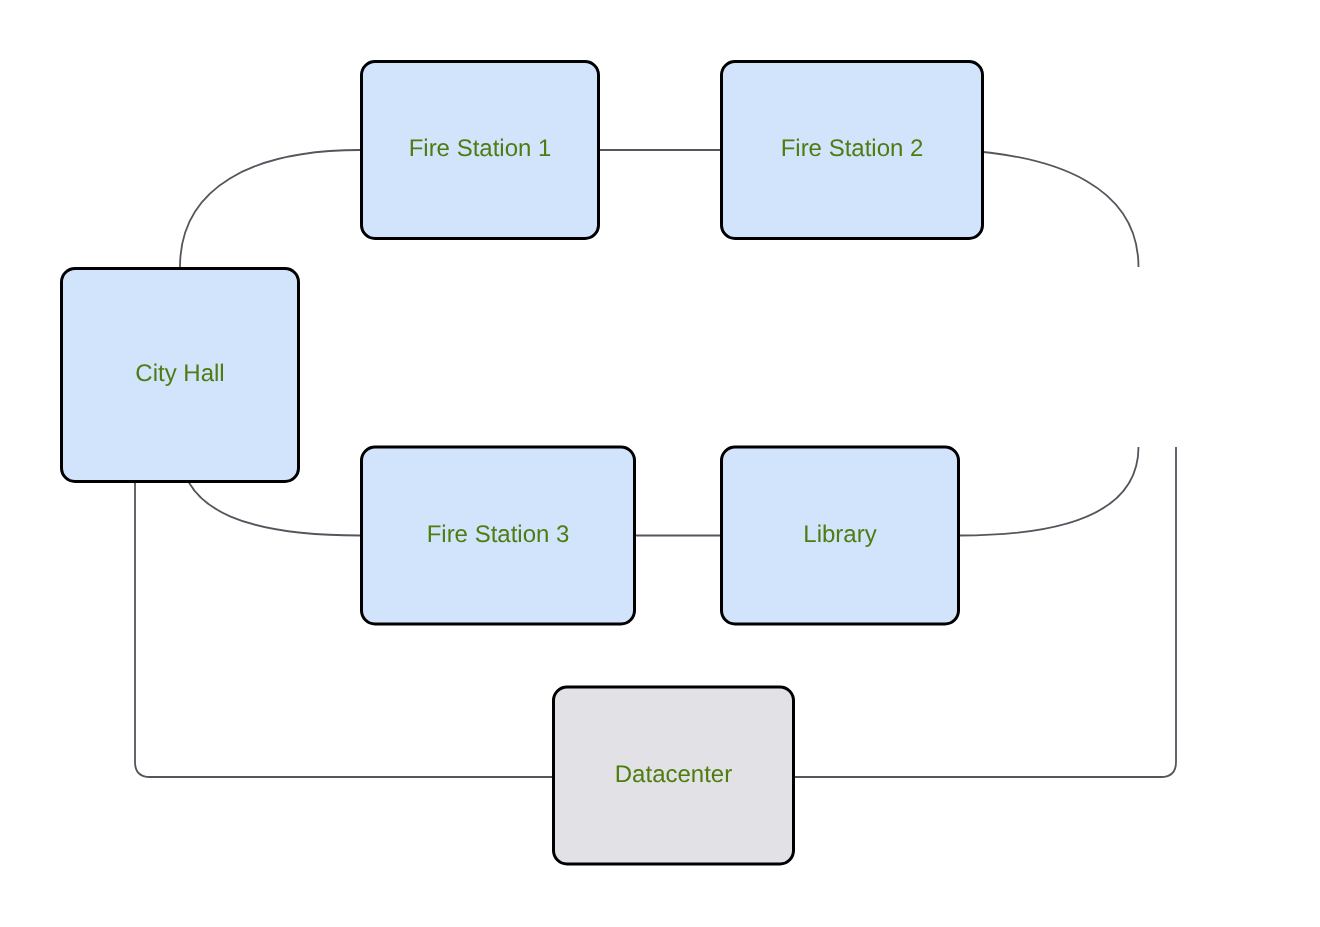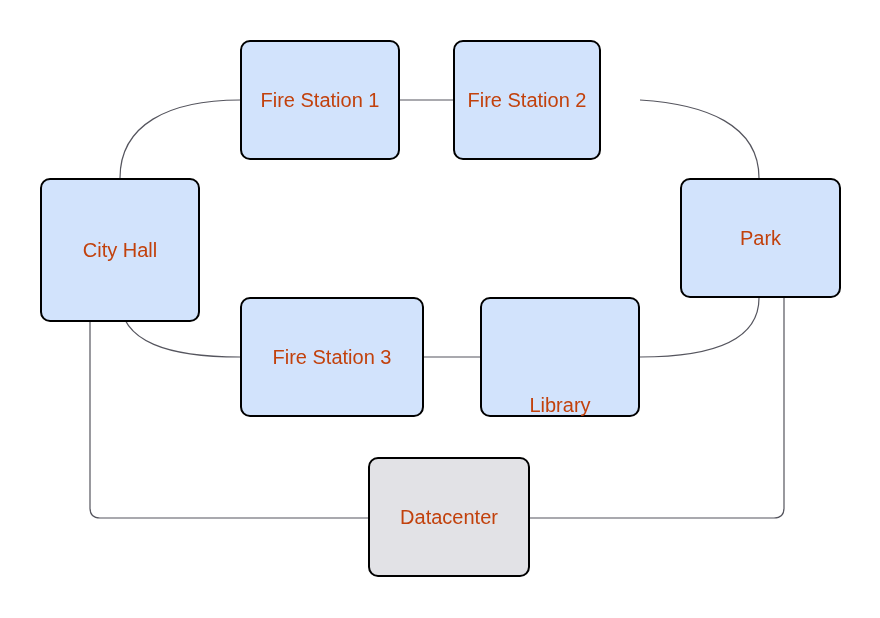"Fire Station 1" .node-label { color: #c2410c -> #4d7c0f; font-size: 20px -> 16px }
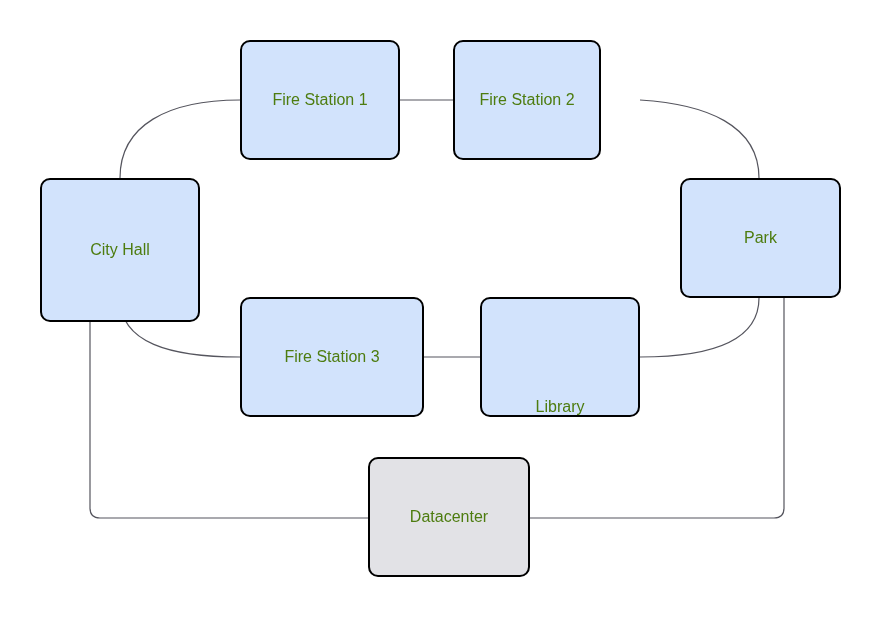"Fire Station 2" #node-fire-station-2 { left: 453px -> 480px; width: 148px -> 176px }
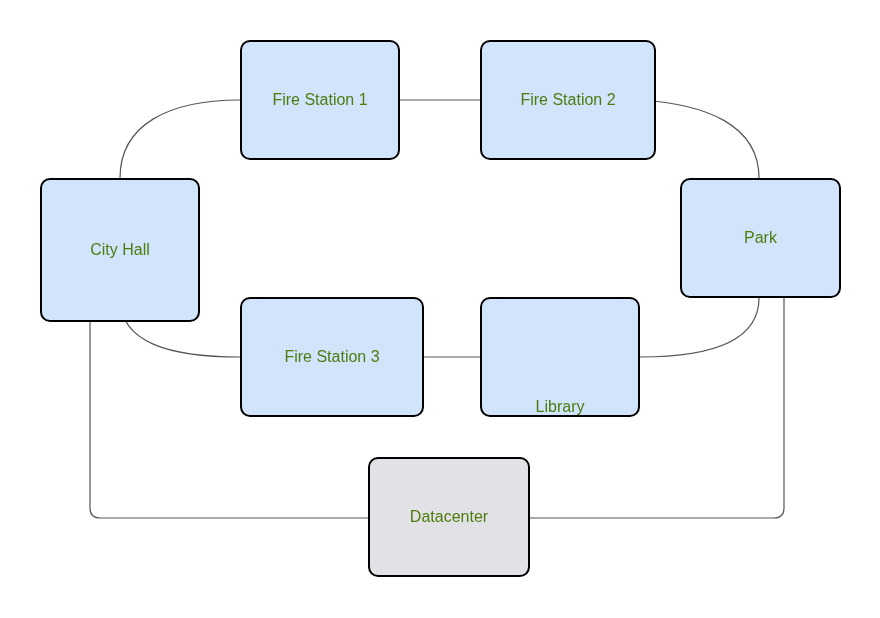"Park" div.node { html: <div> <span>Park</span> </div> -> none }
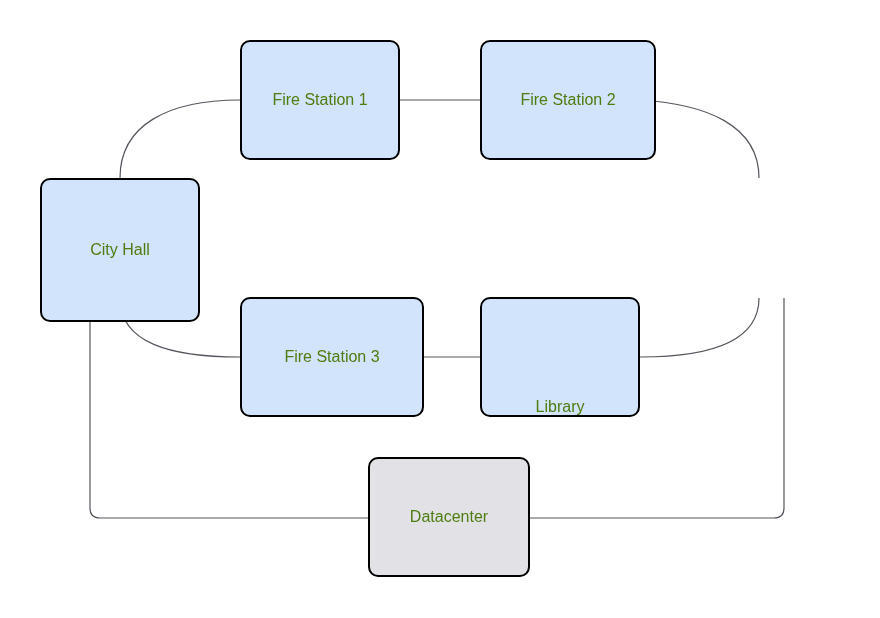"Library" #node-library { align-items: flex-end -> none }
